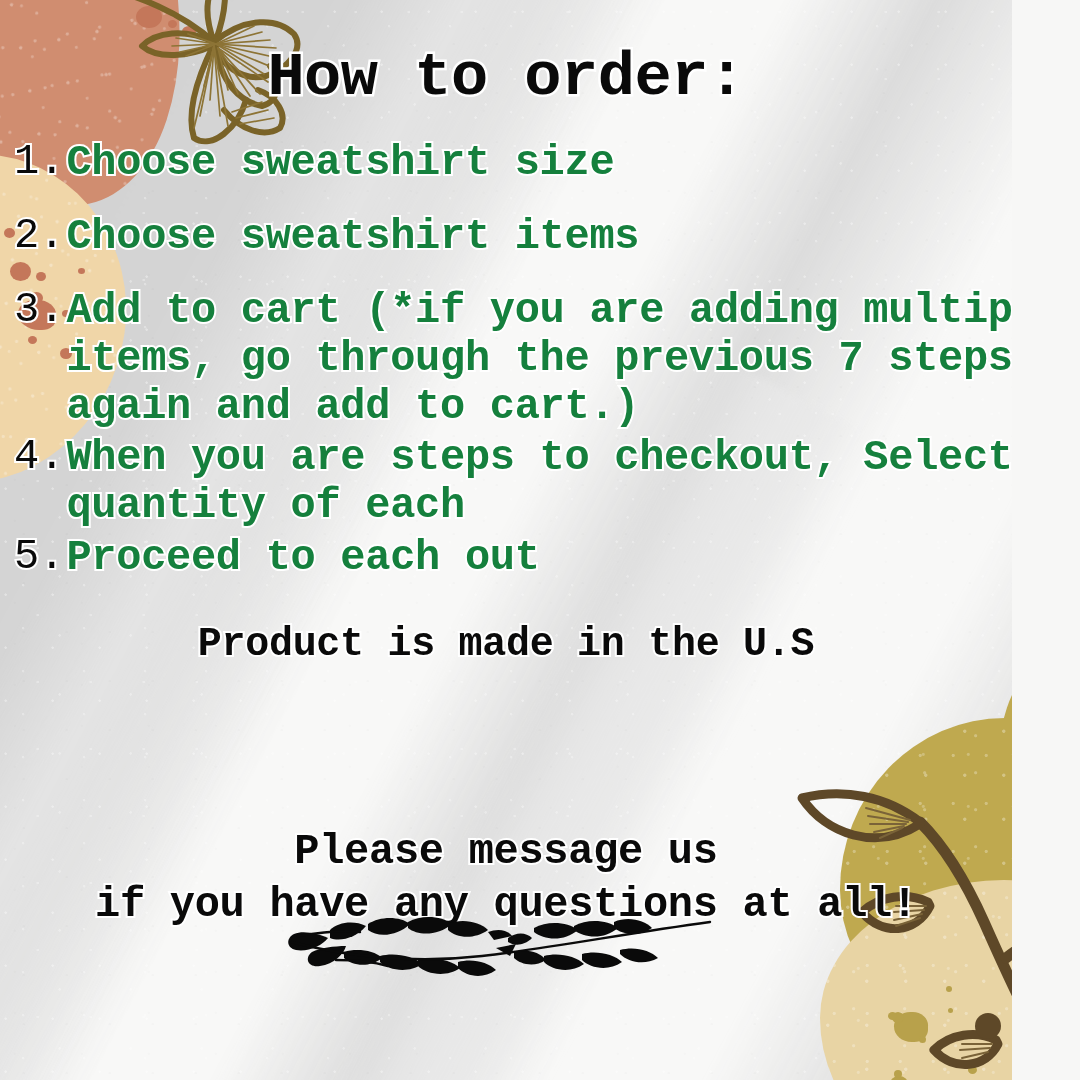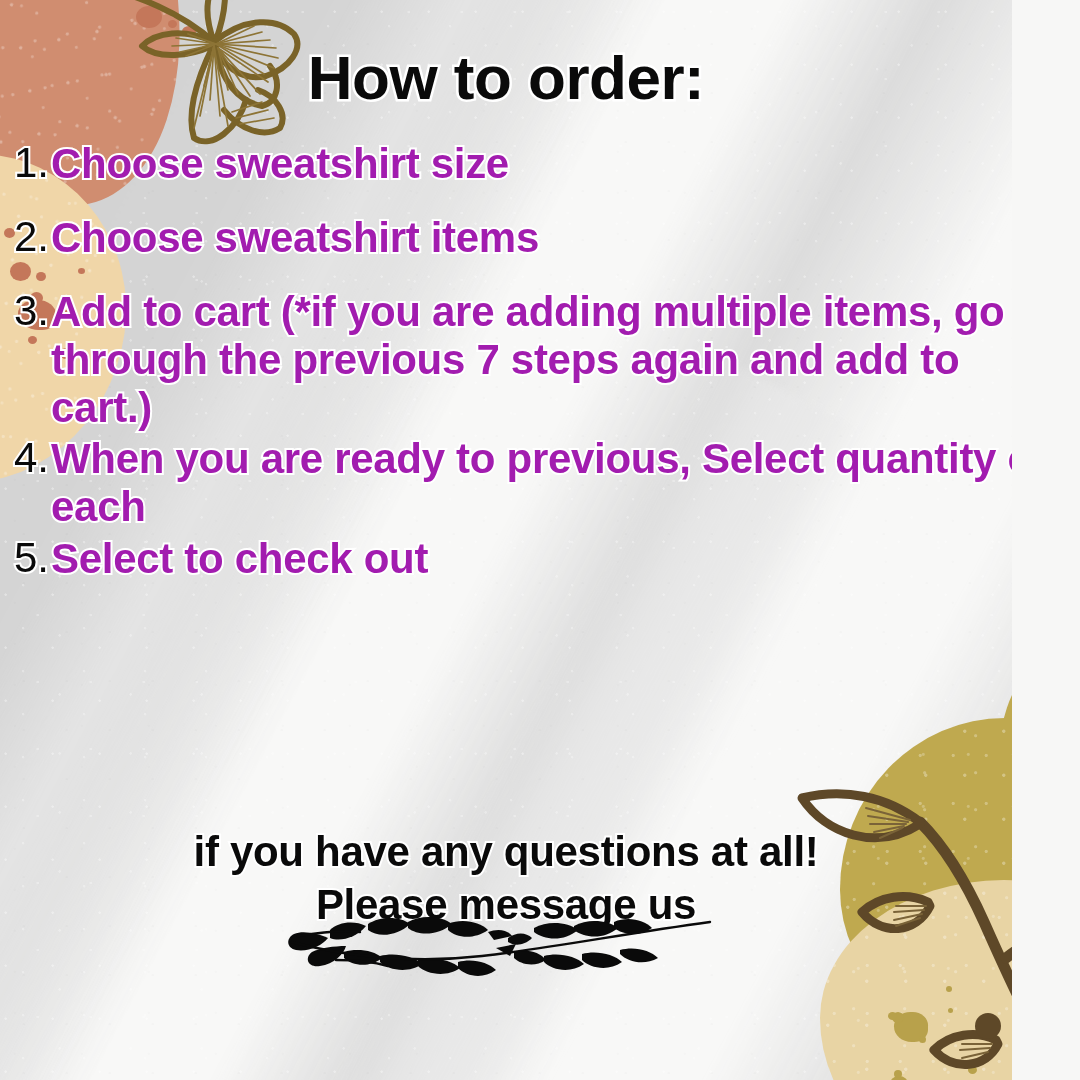"How to order:" #canvas { font-family: none -> Liberation Mono, monospace }
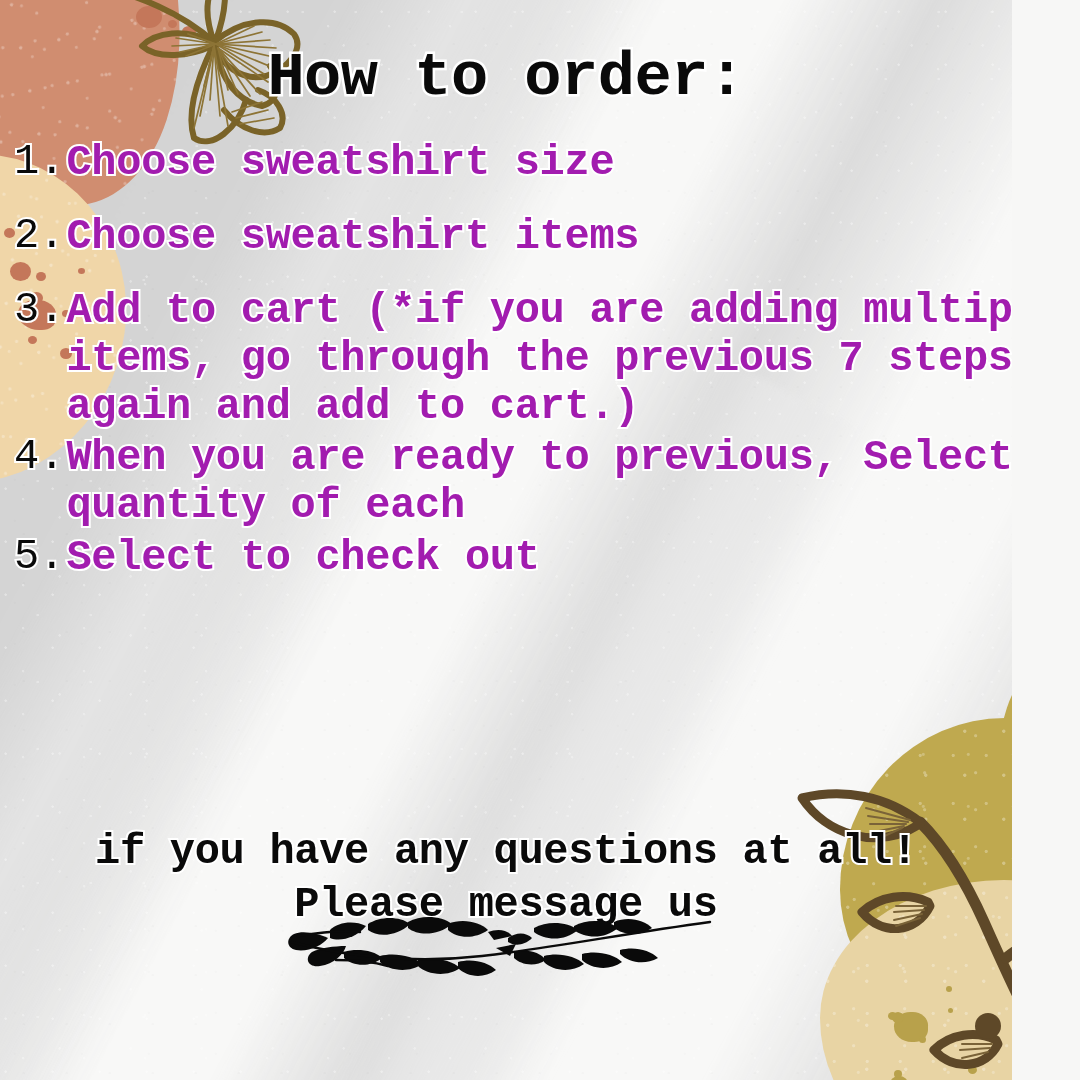"Choose sweatshirt size" .step-text { color: #a21caf -> #15803d }
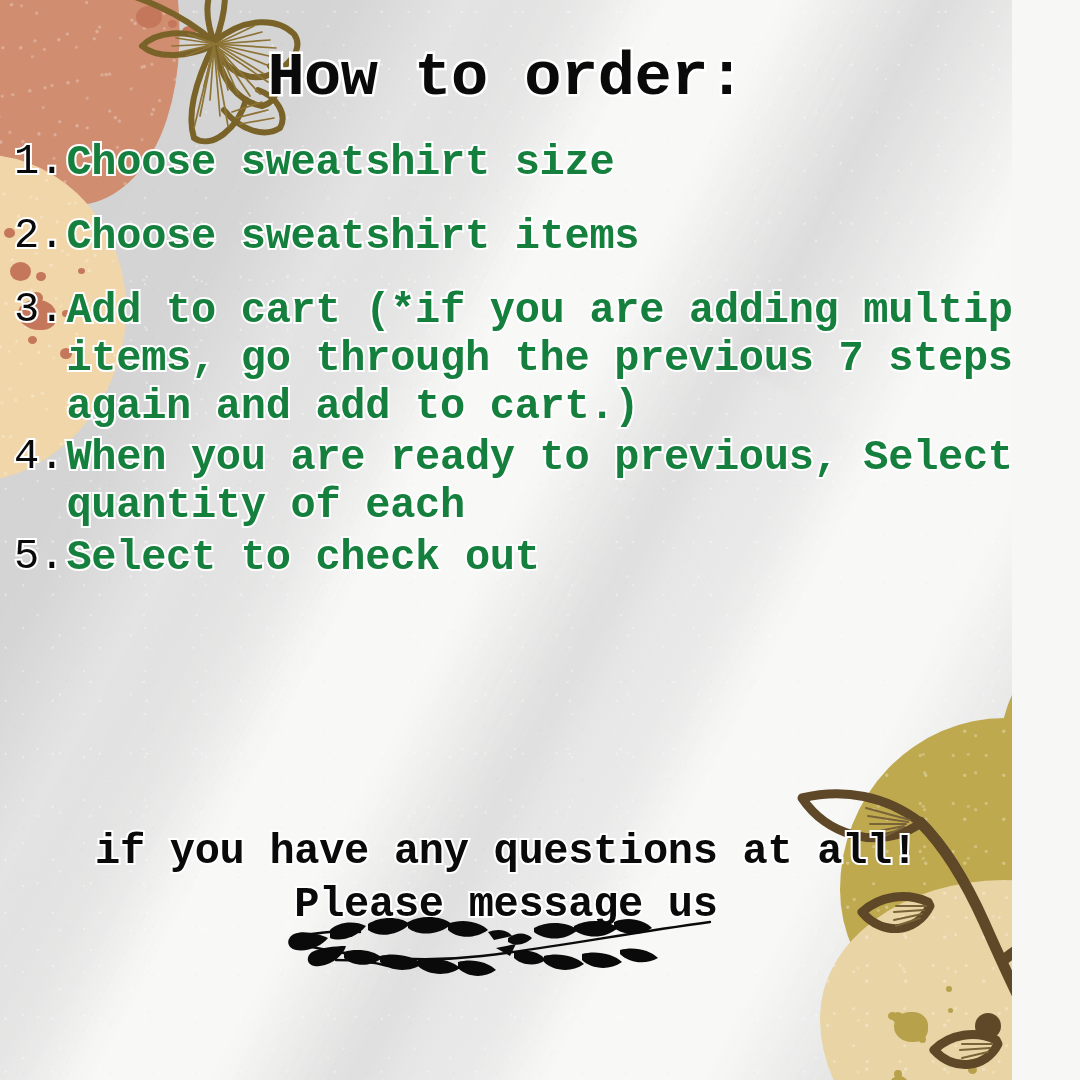"When you are ready to" span.step-text { text: ready to previous -> steps to checkout }
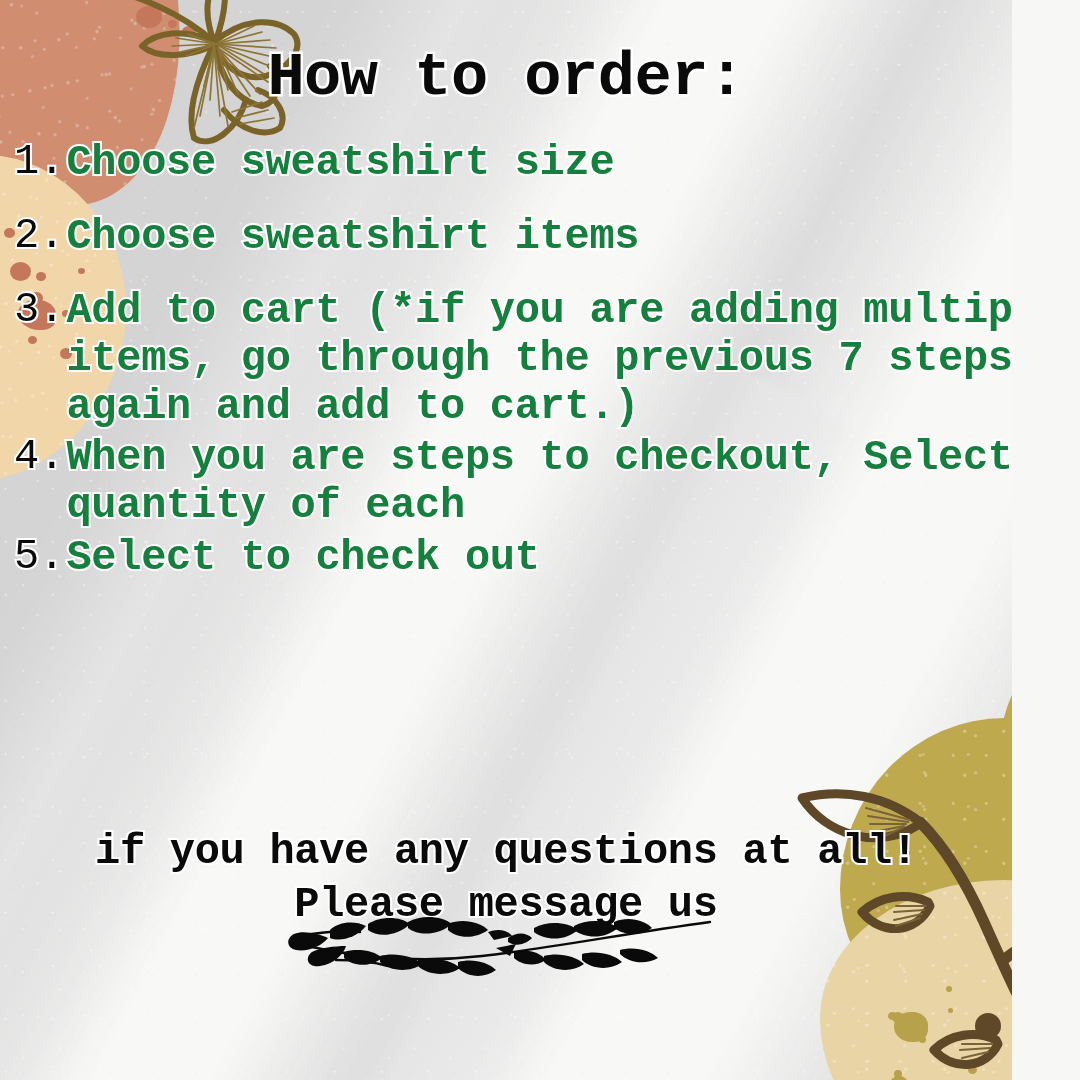"Select to check out" span.step-text { text: Select to check -> Proceed to each }
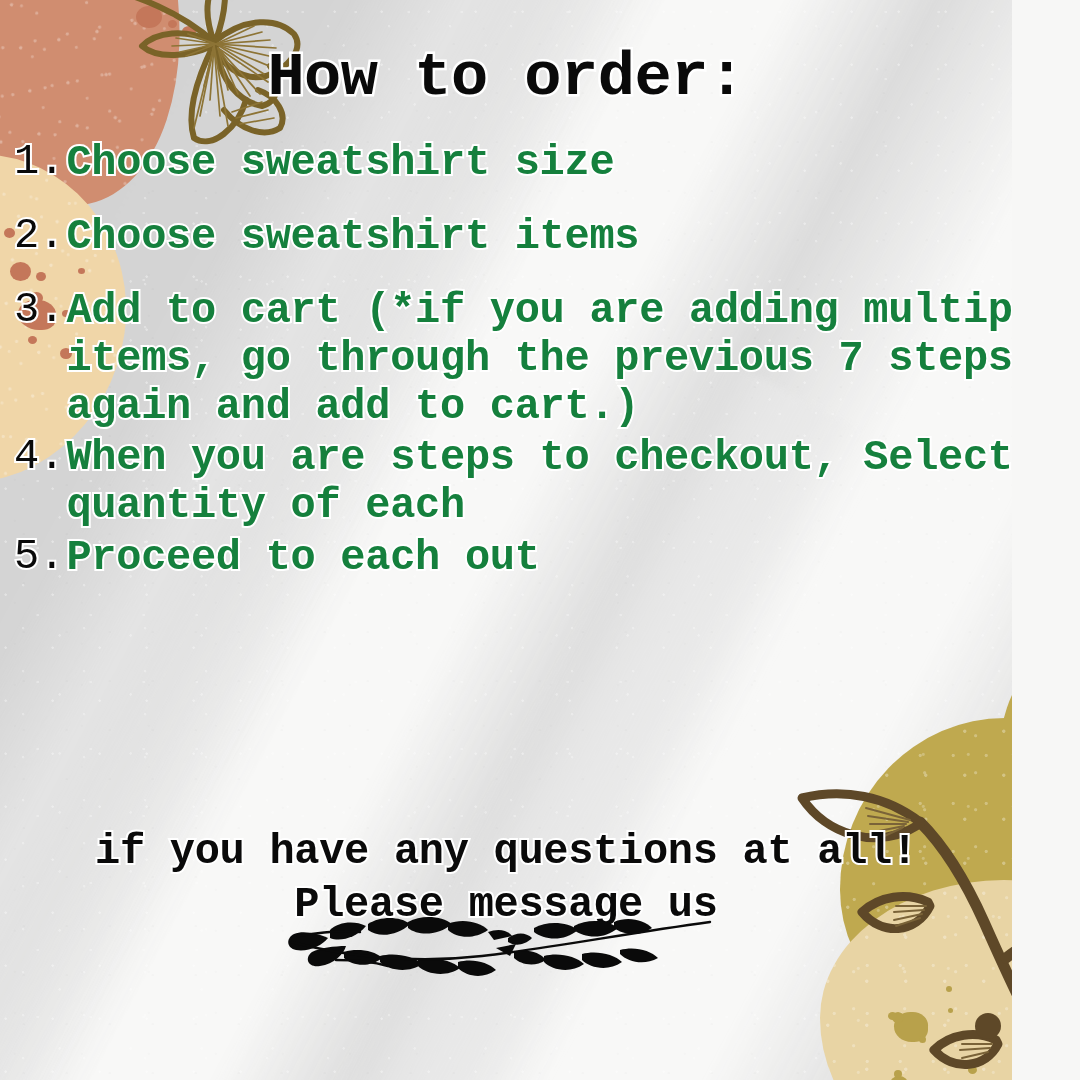"Product is made in the" div.info-line { html: none -> <div>Product is made in the U.S</div> }
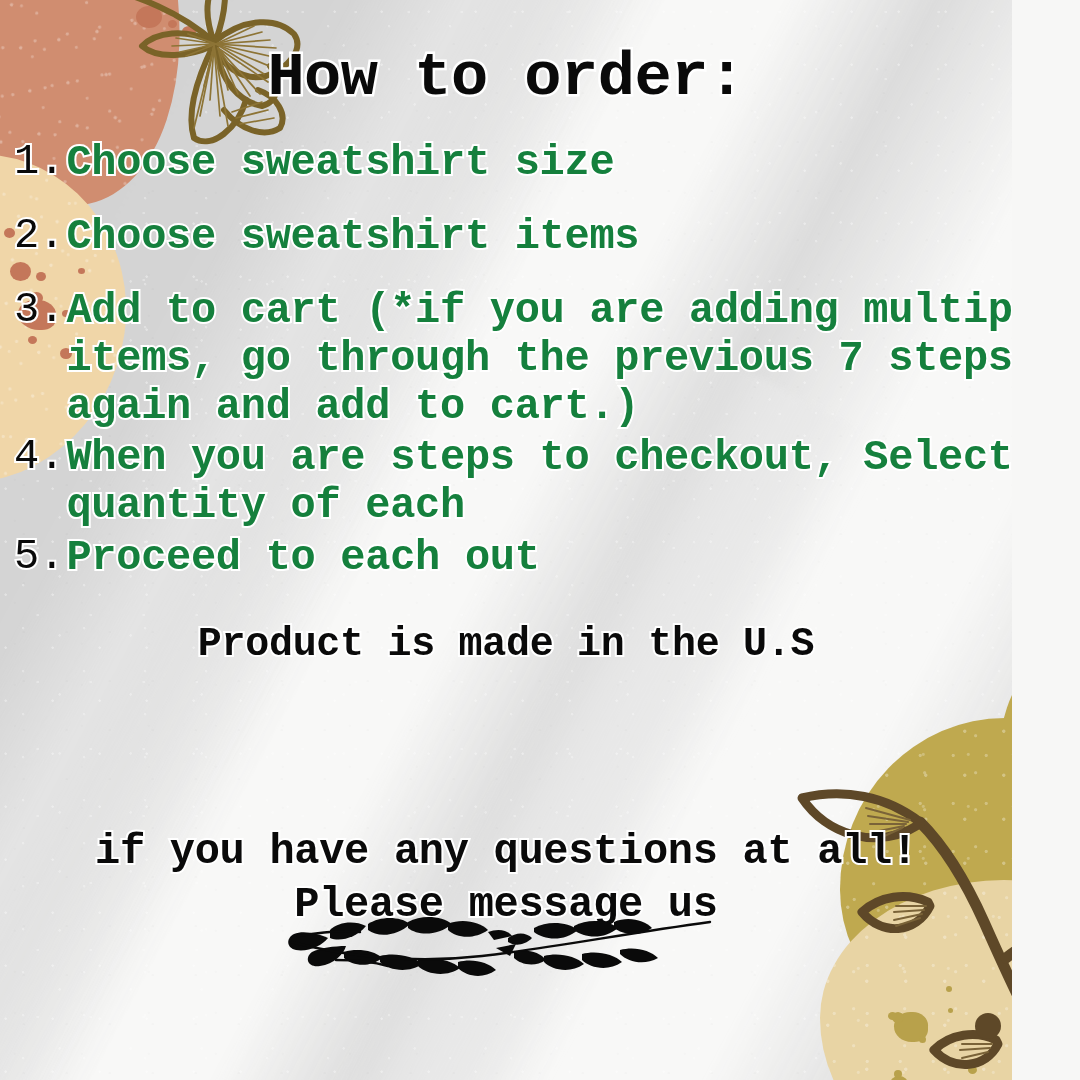"if you have any questions" div.closing-line { order: before "Please message us" -> after "Please message us" }
